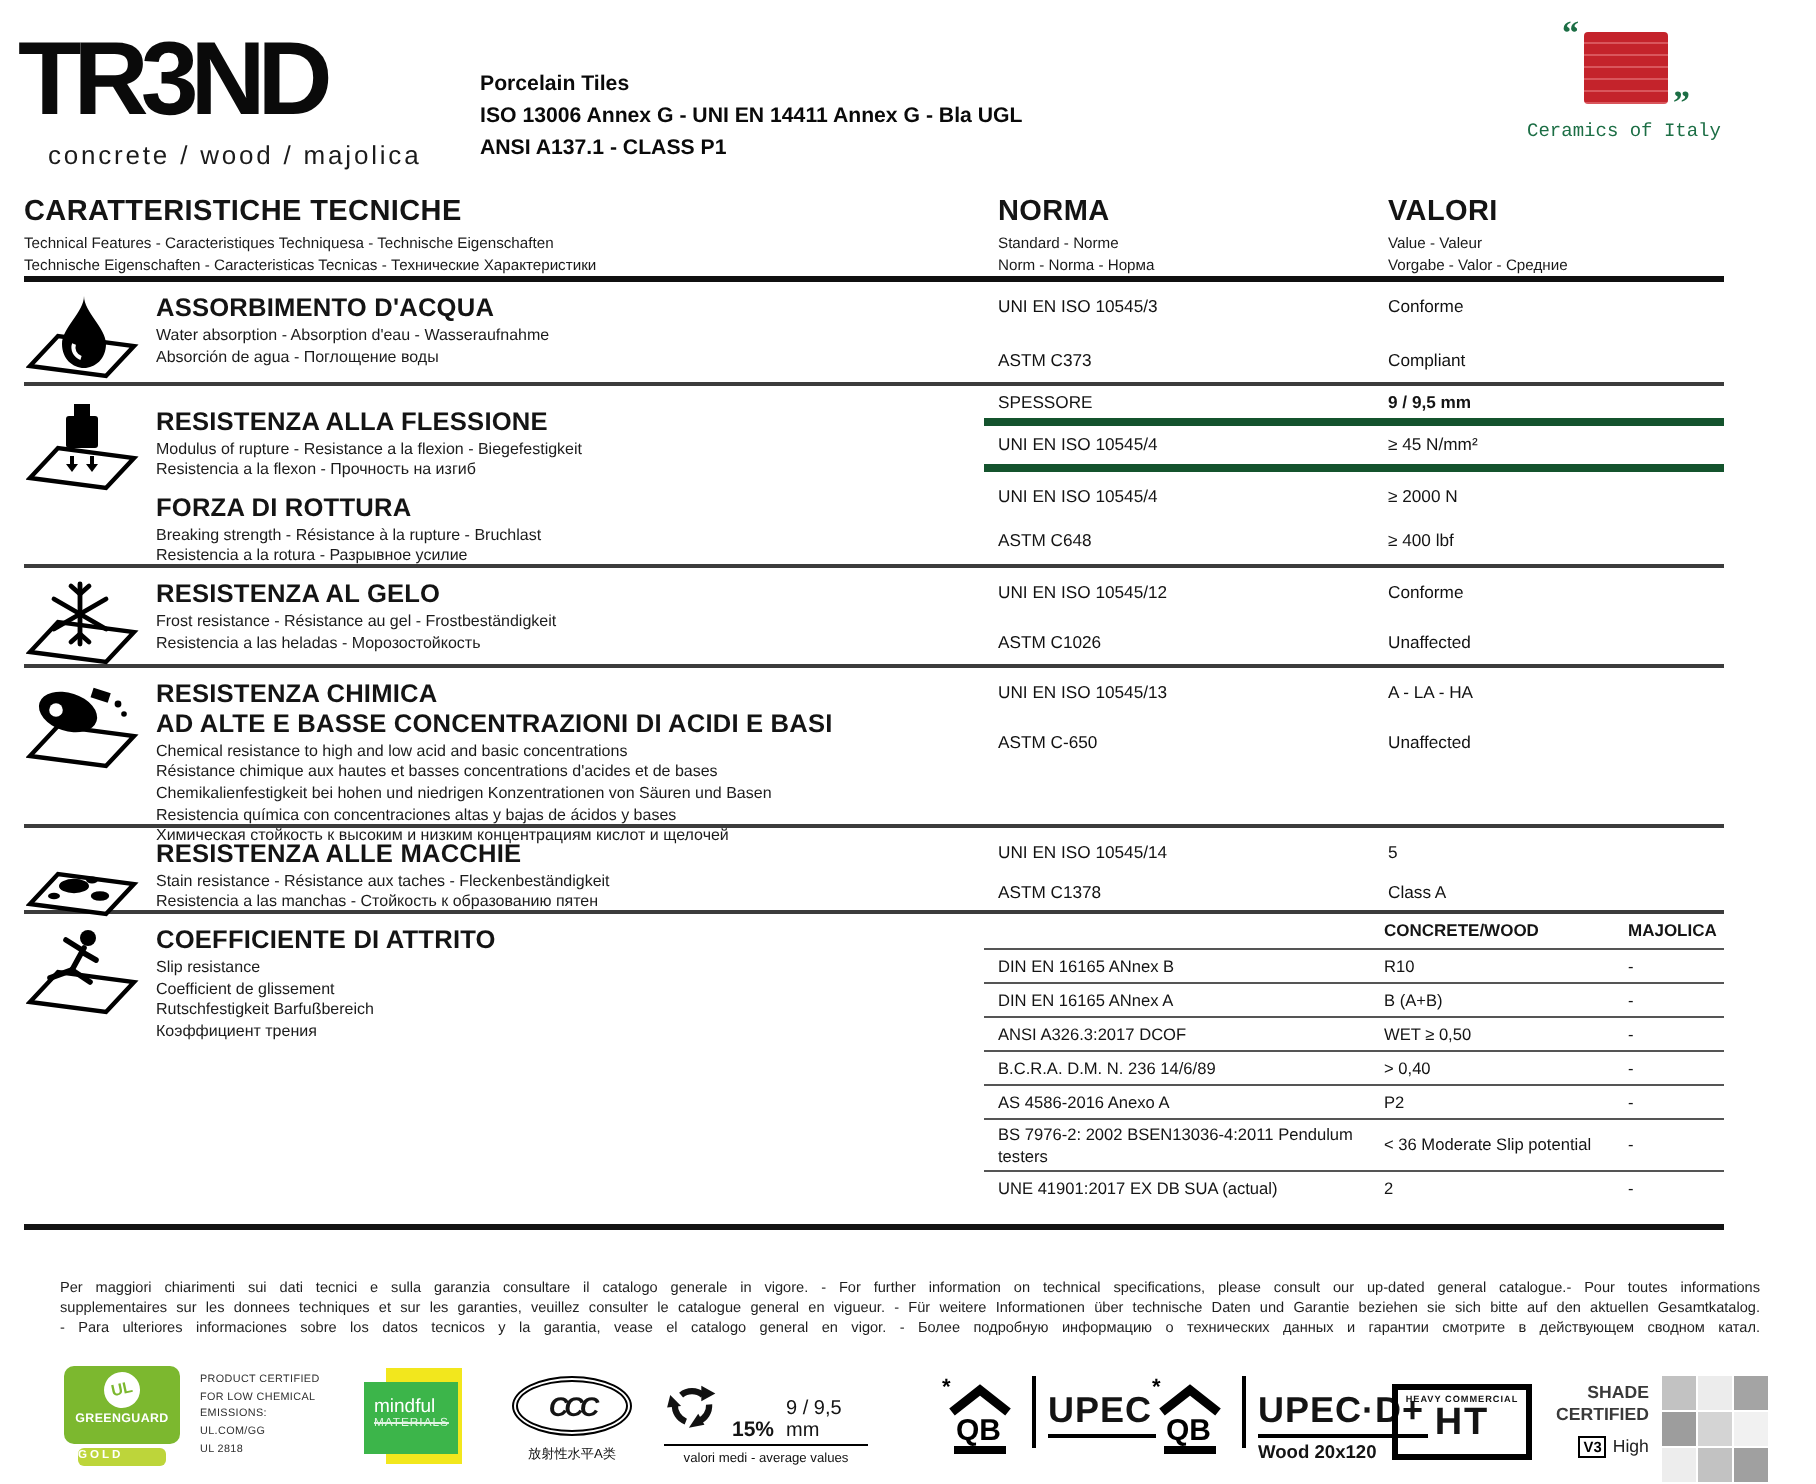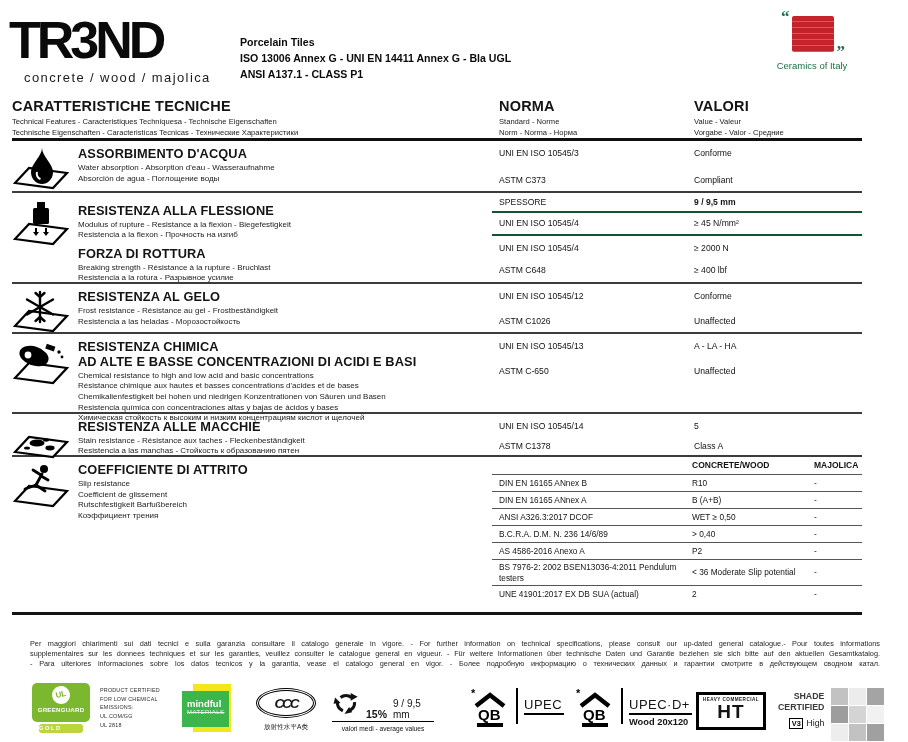"Ceramics of Italy" .coi-caption { font-family: Liberation Sans, sans-serif -> Liberation Mono, monospace }
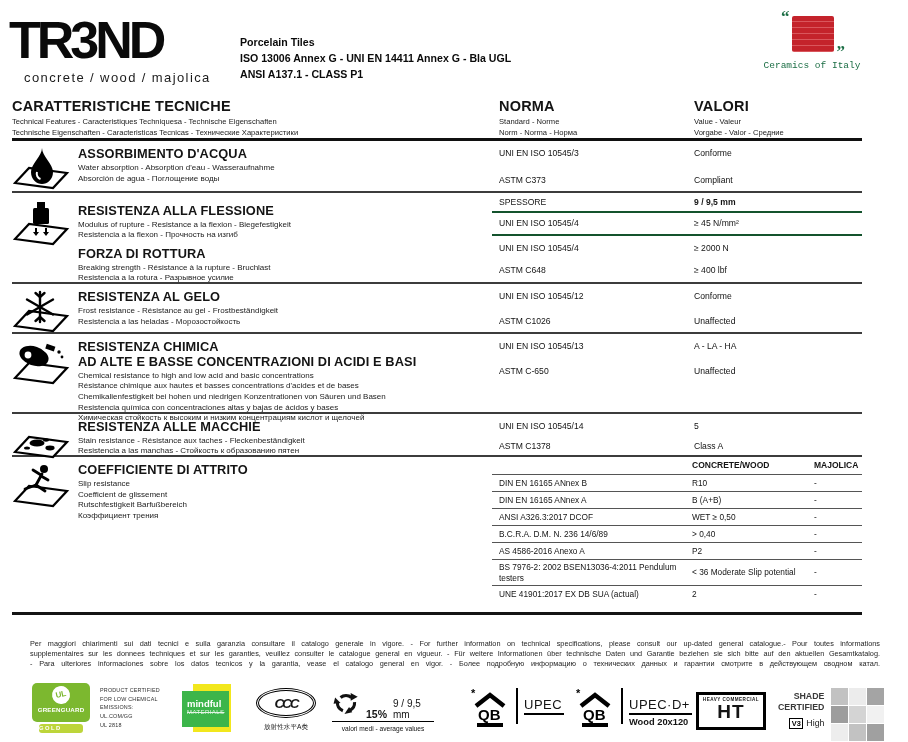"SPESSORE" .mini-row.b { border-bottom: 2px solid #14532d -> 4px solid #14532d }
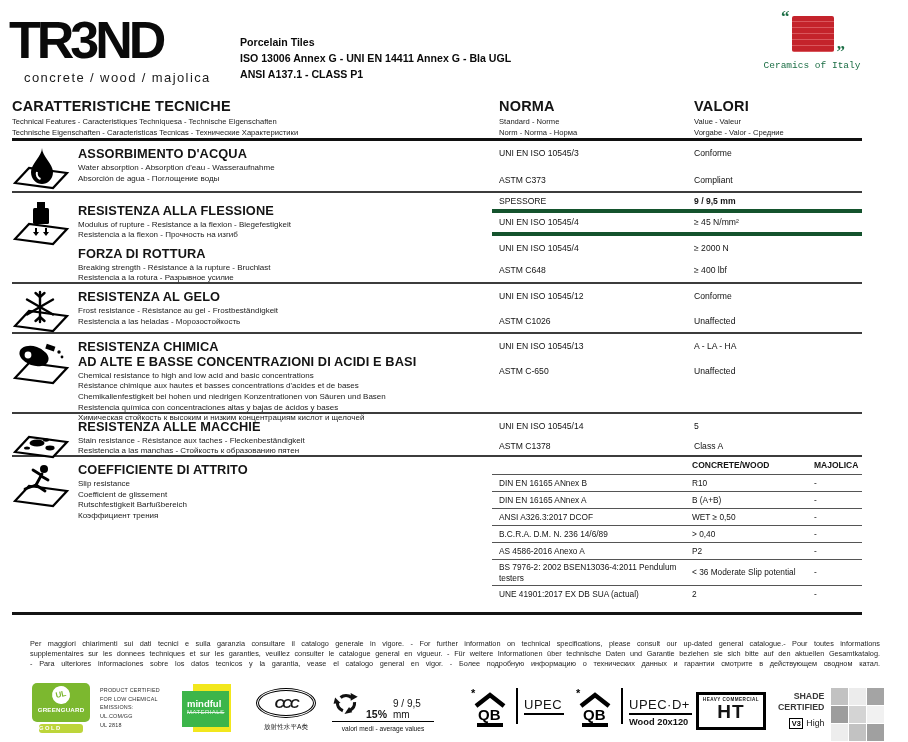"mindful" .mm-l1 { font-weight: bold -> normal }
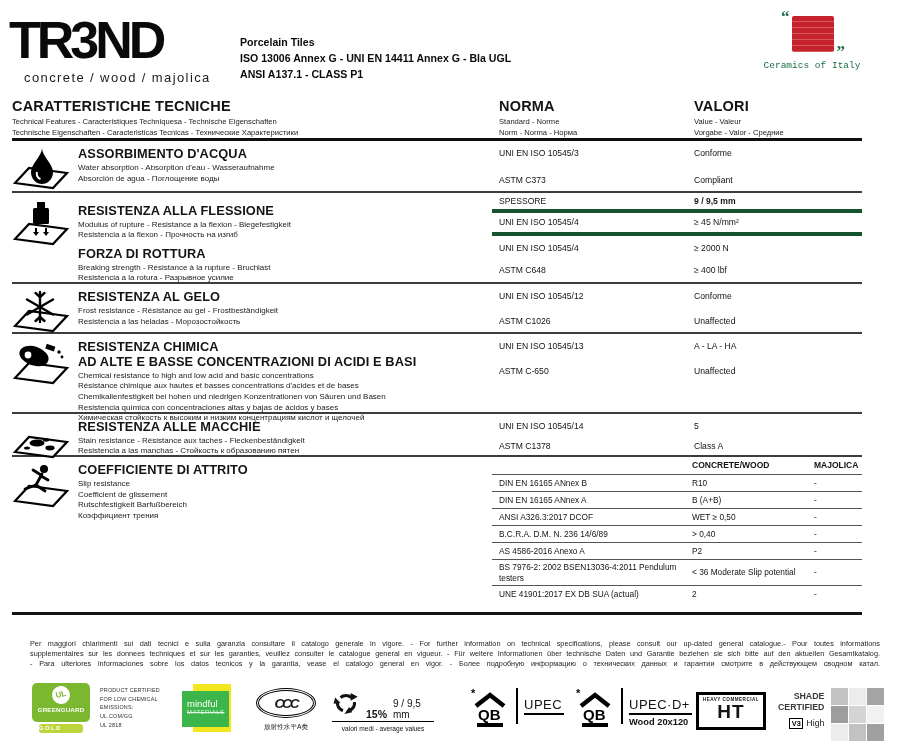"UPEC" .qb-label { font-size: 13px -> 18px; font-weight: normal -> bold }
